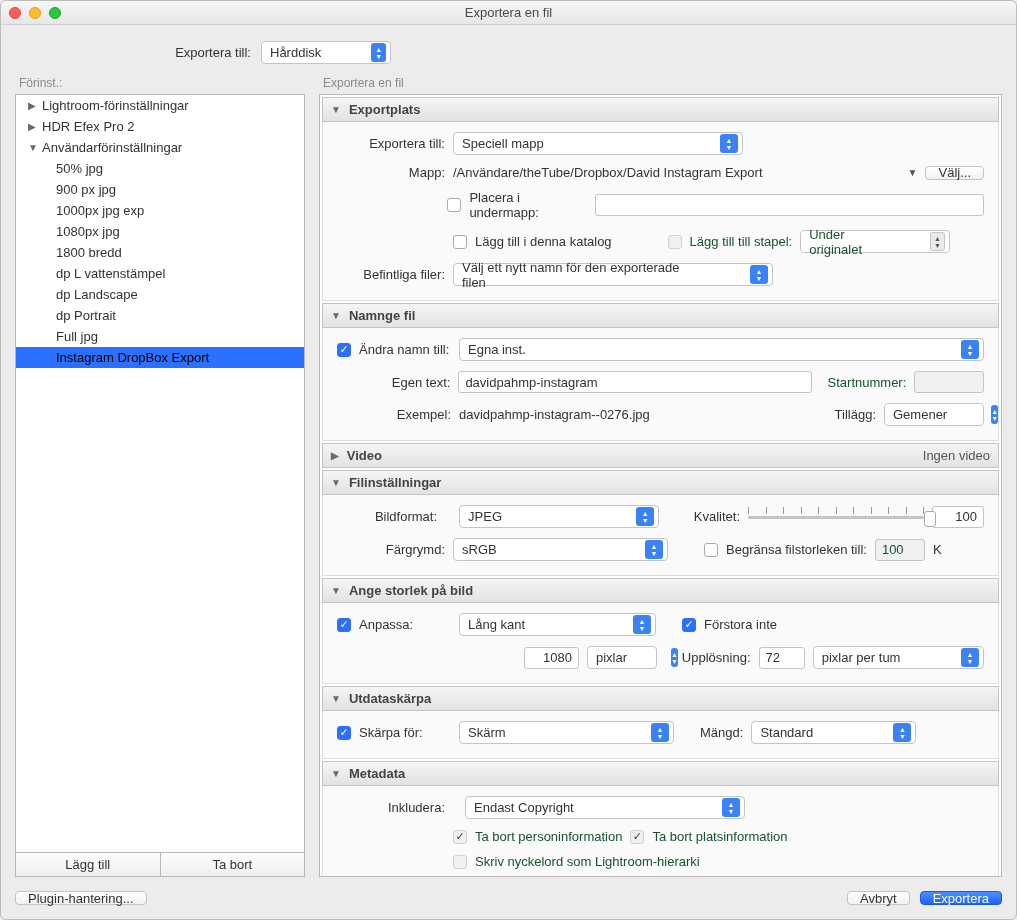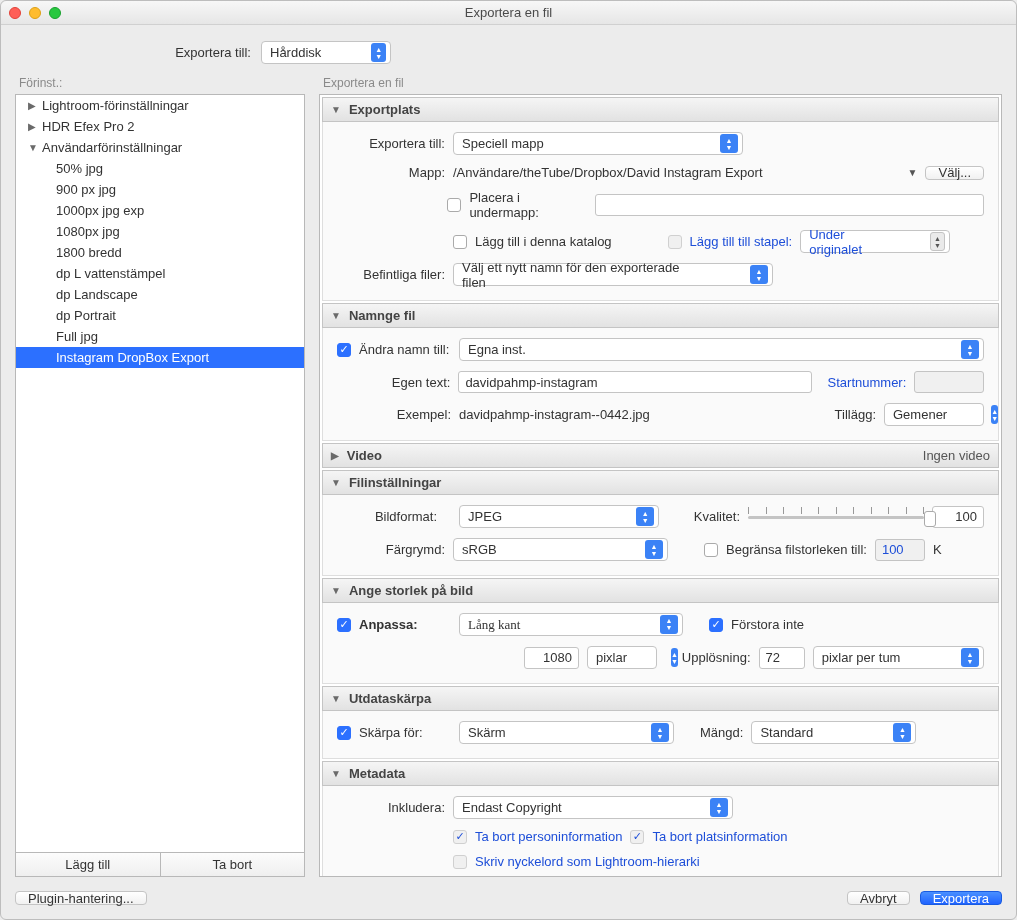"Lägg till till stapel:" .muted { color: #1d4ed8 -> #14532d }
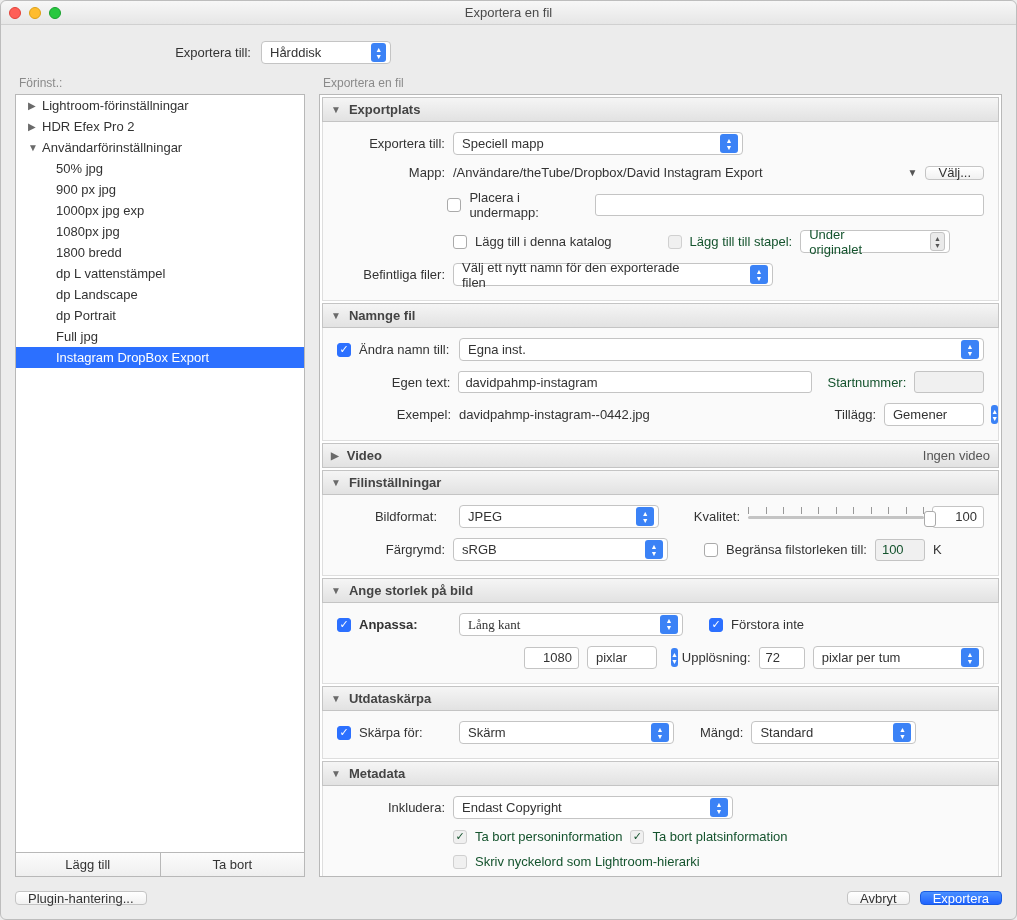"Instagram DropBox Export" .preset-item.selected { color: #ffffff -> #000000 }
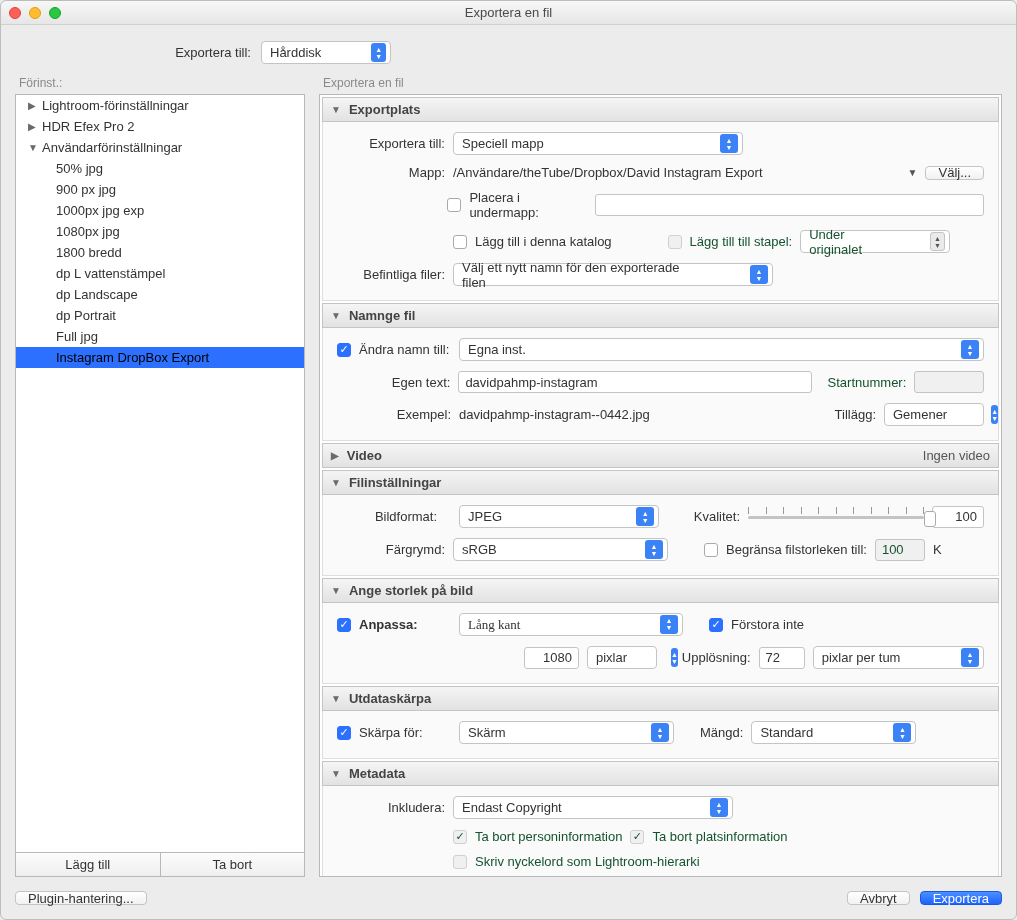"davidpahmp-instagram--0442.jpg" span { text: davidpahmp-instagram--0442.jpg -> davidpahmp-instagram--0276.jpg }
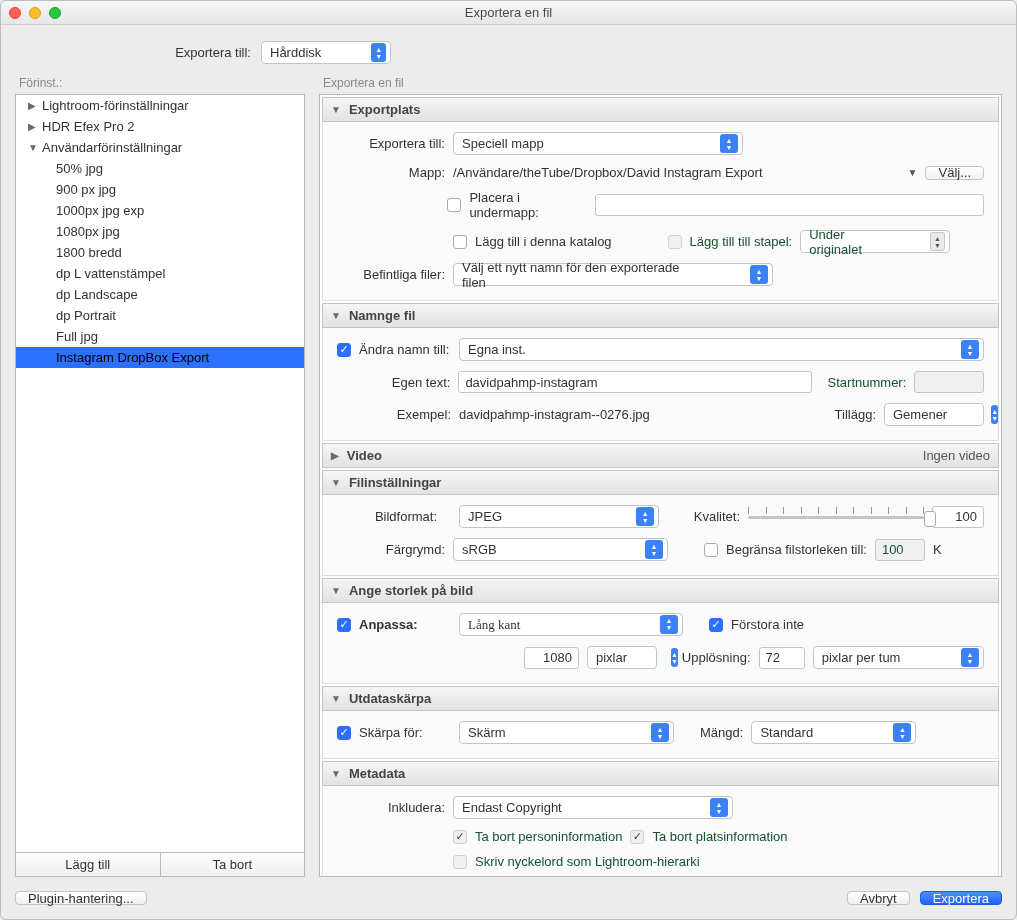"Anpassa:" span { font-weight: bold -> none }
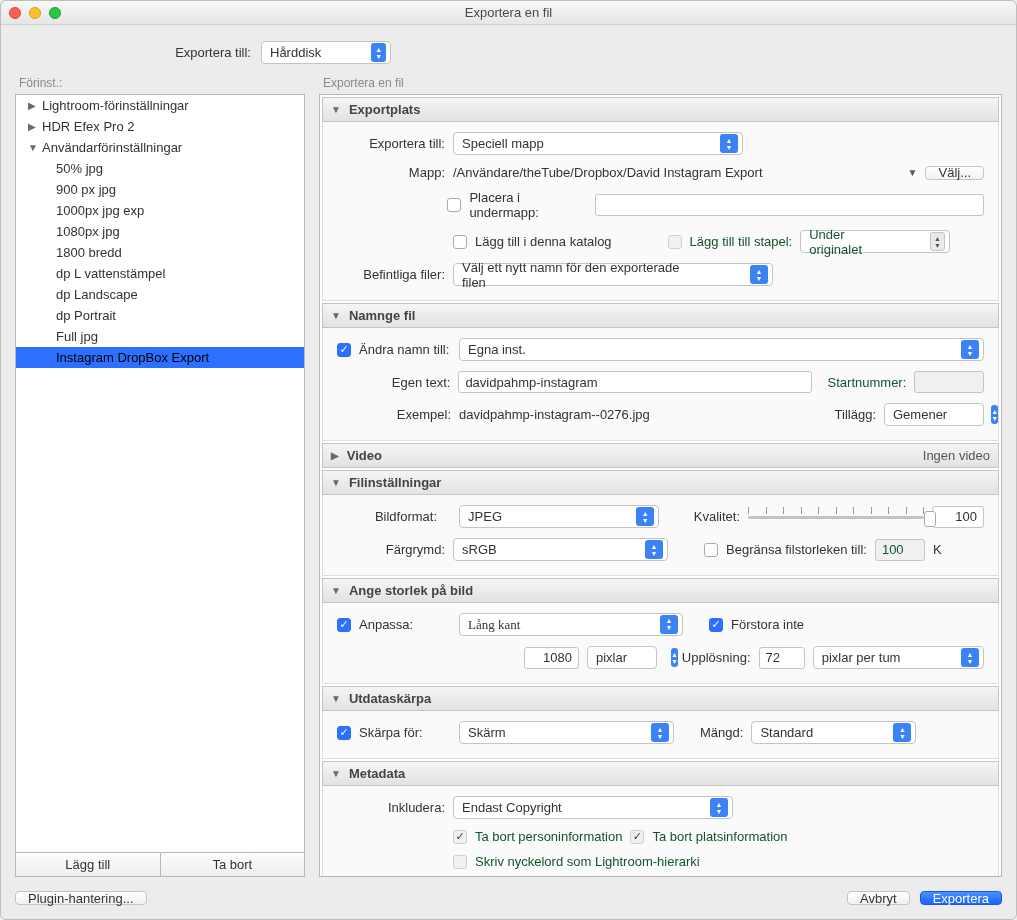"Lång kant" div.select { font-family: Liberation Serif, serif -> none; width: 224px -> 197px }
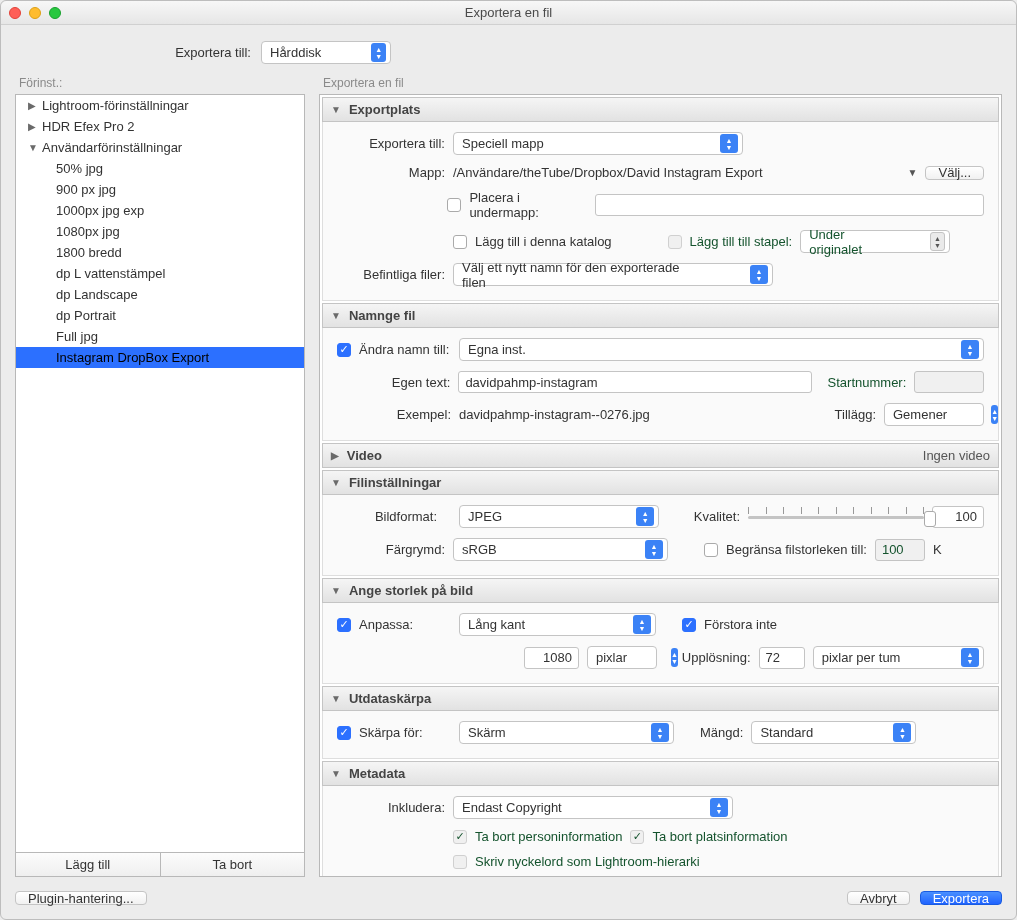"Endast Copyright" div.select { margin-left: none -> 12px }
